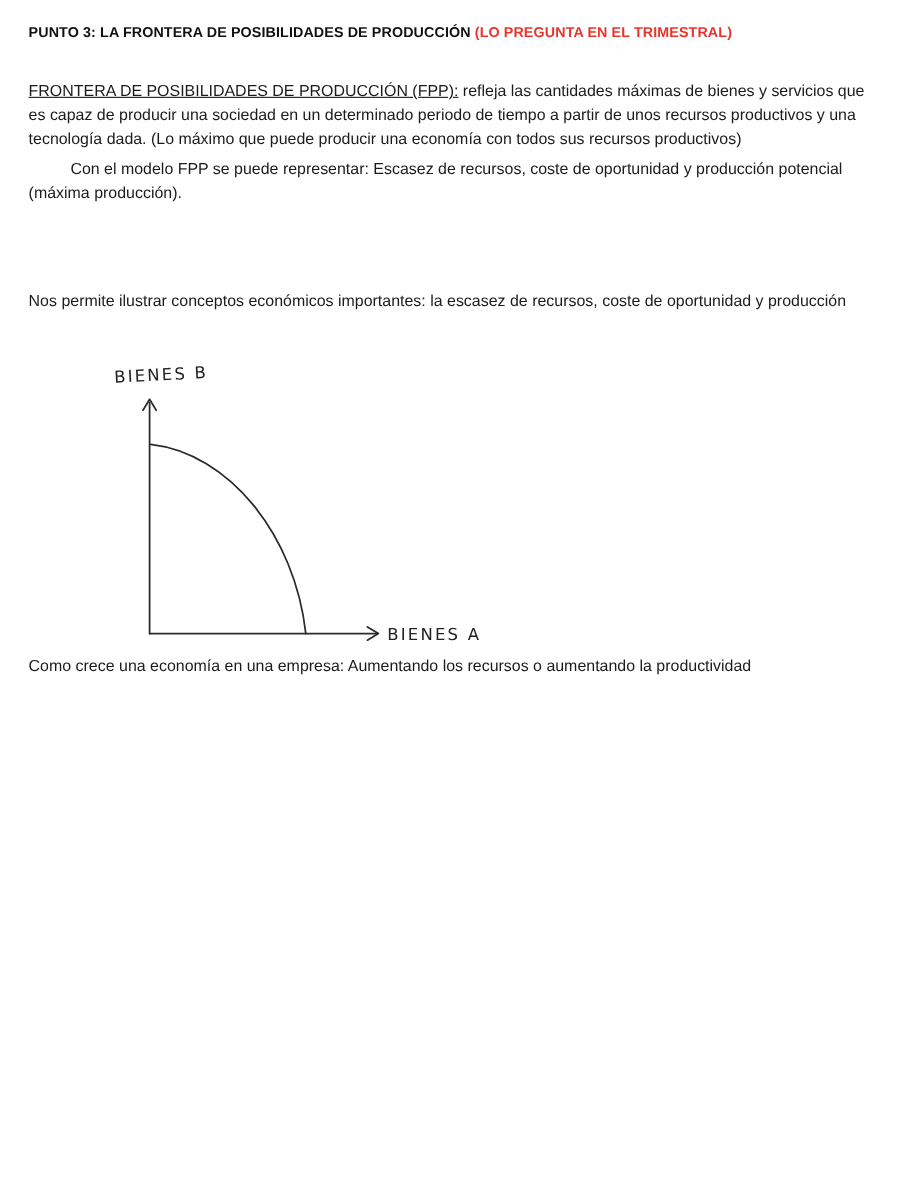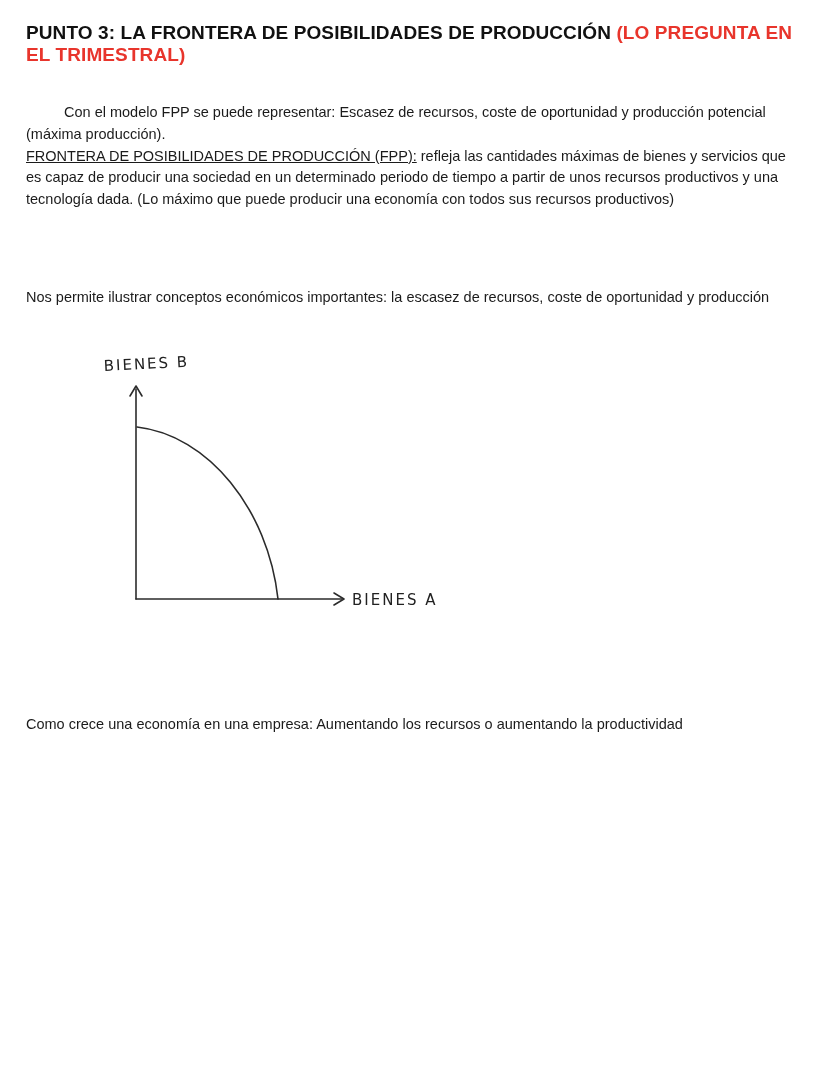"PUNTO 3: LA FRONTERA DE" .title { font-size: 19px -> 13px }
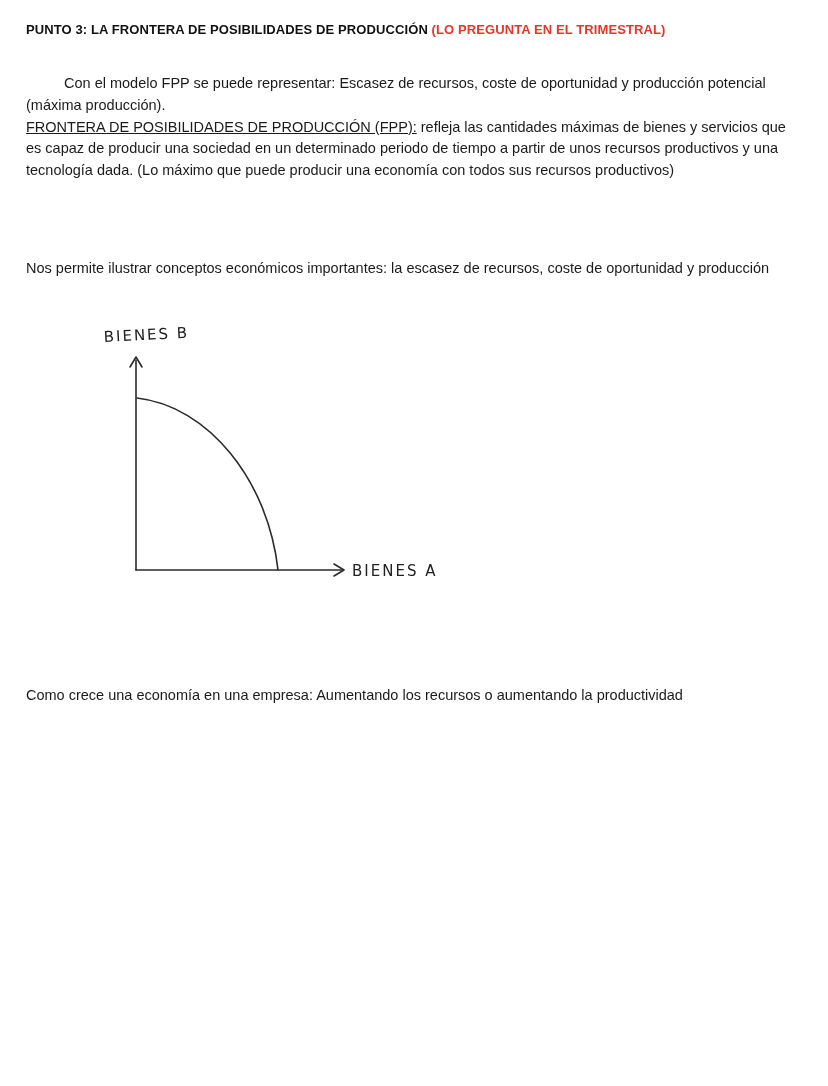"Con el modelo FPP se" p.para { order: before "FRONTERA DE POSIBILIDADES DE PRODUCCIÓN" -> after "FRONTERA DE POSIBILIDADES DE PRODUCCIÓN" }
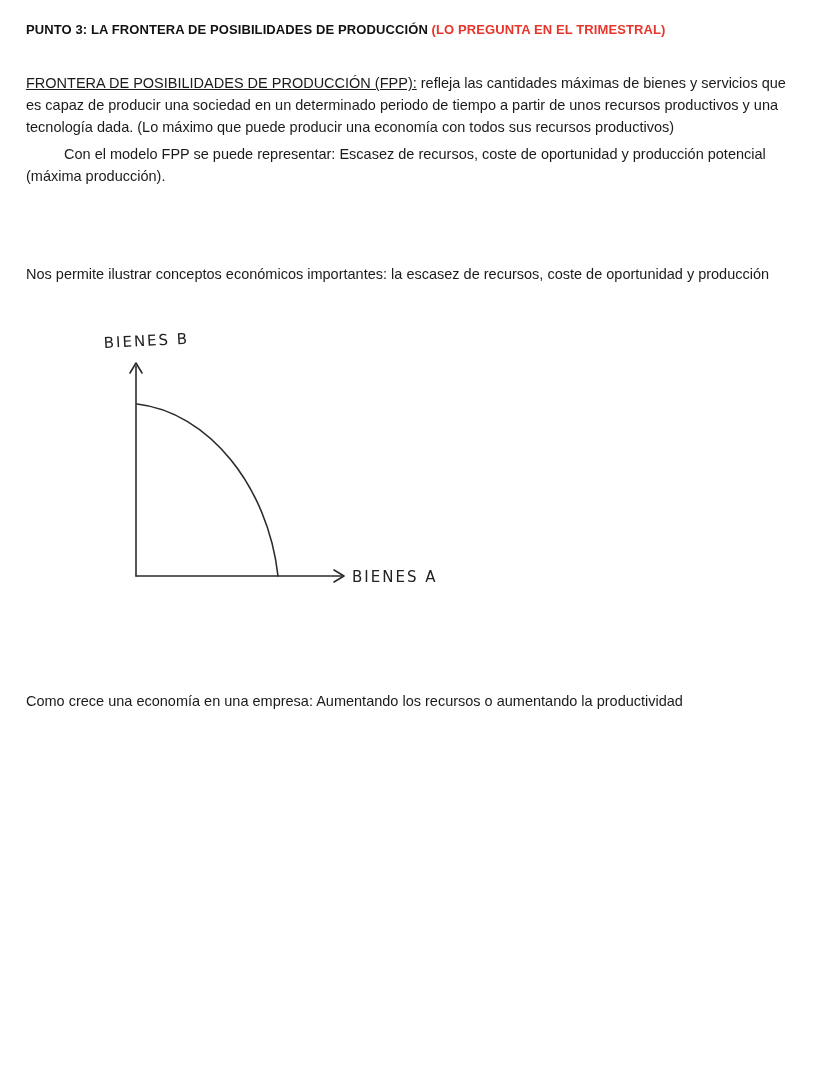"Como crece una economía en" .para-crecimiento { margin-top: 95px -> none }
